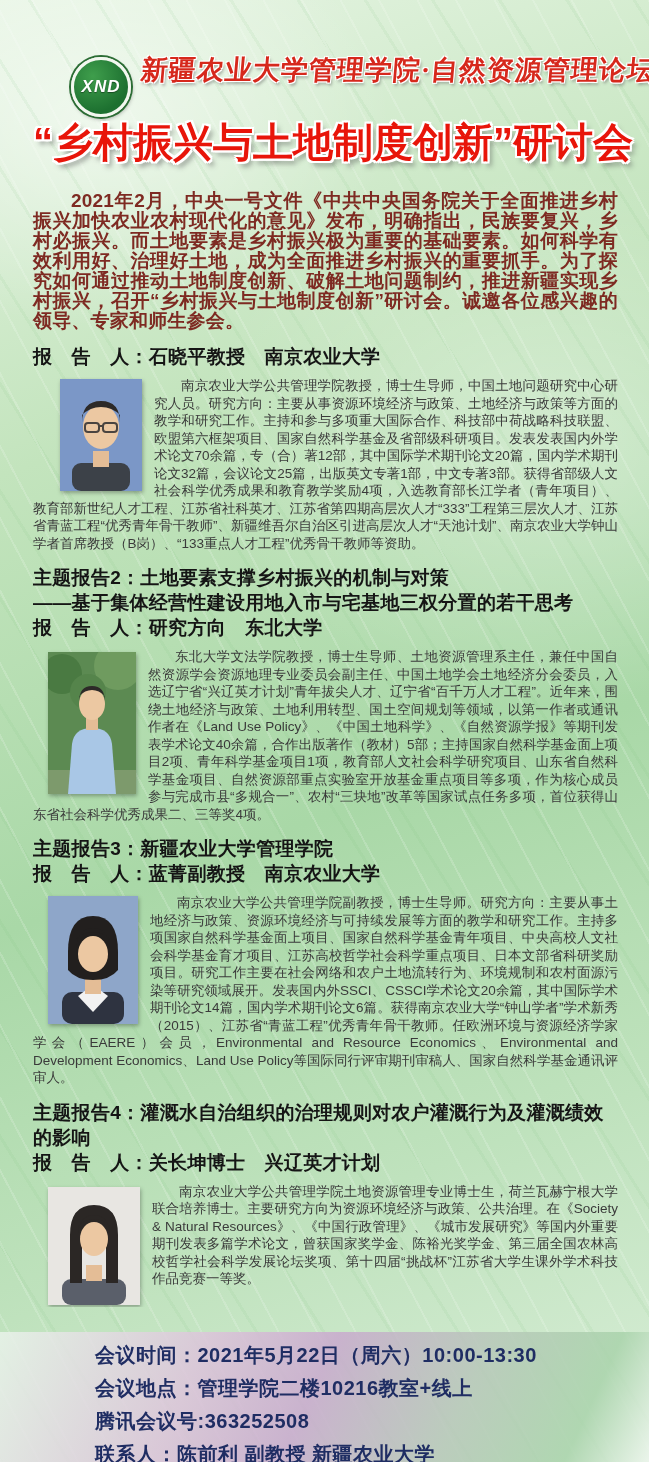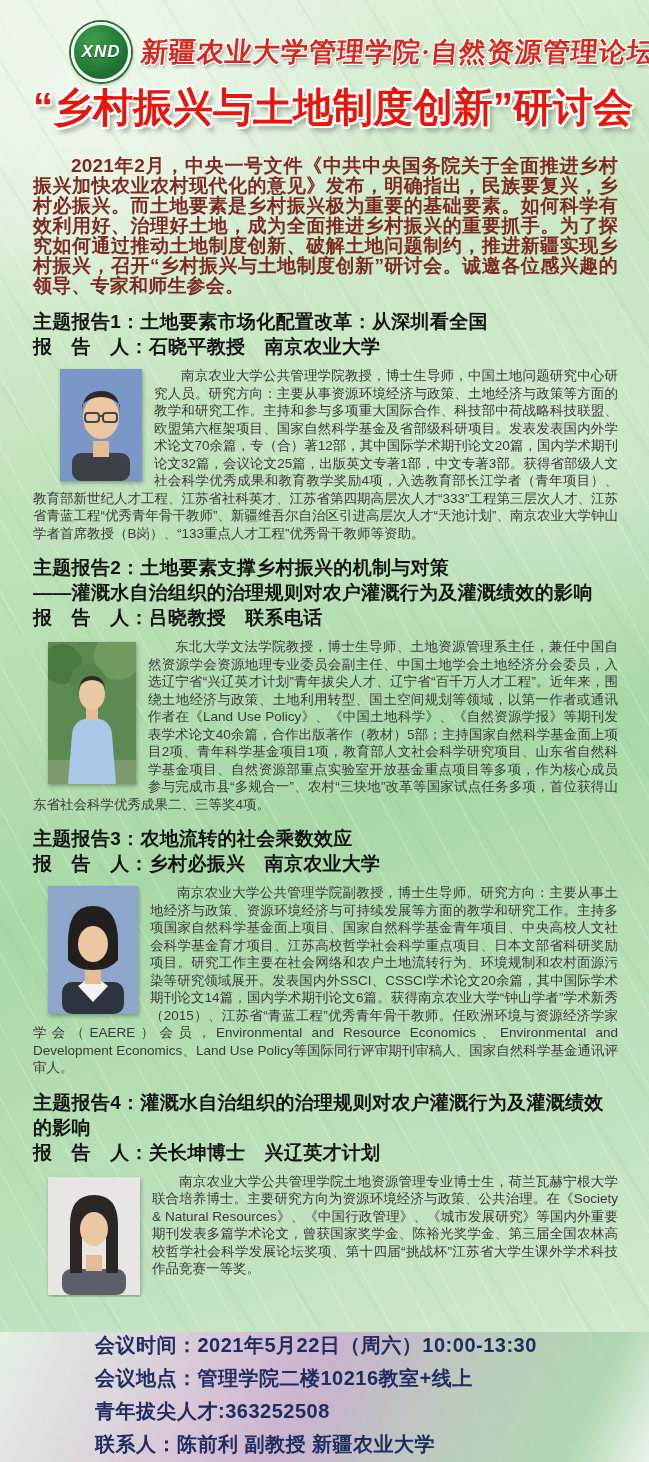"XND" .logo { margin-top: none -> 35px }
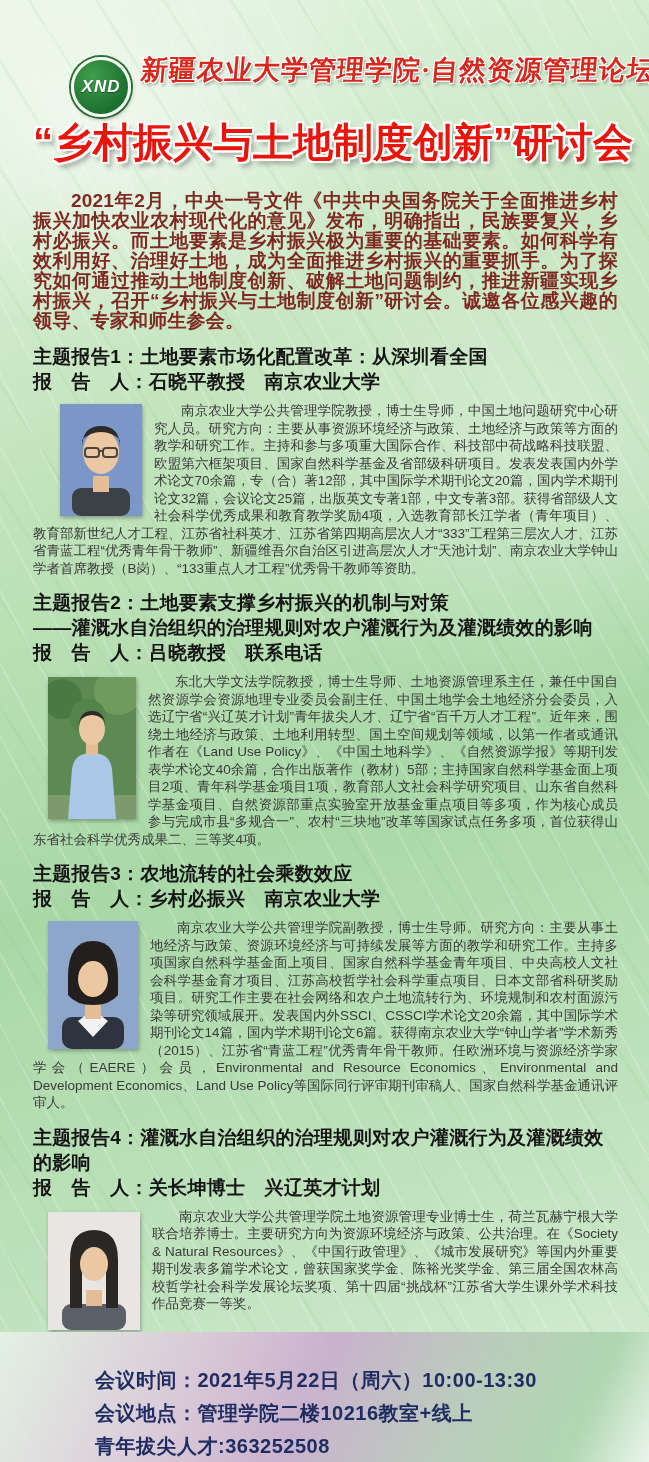"主题报告1：土地要素市场化配置改革：从深圳看全国" div.report-title { html: <div>主题报告1：土地要素市场化配置改革：从深圳看全国</div> -> none }
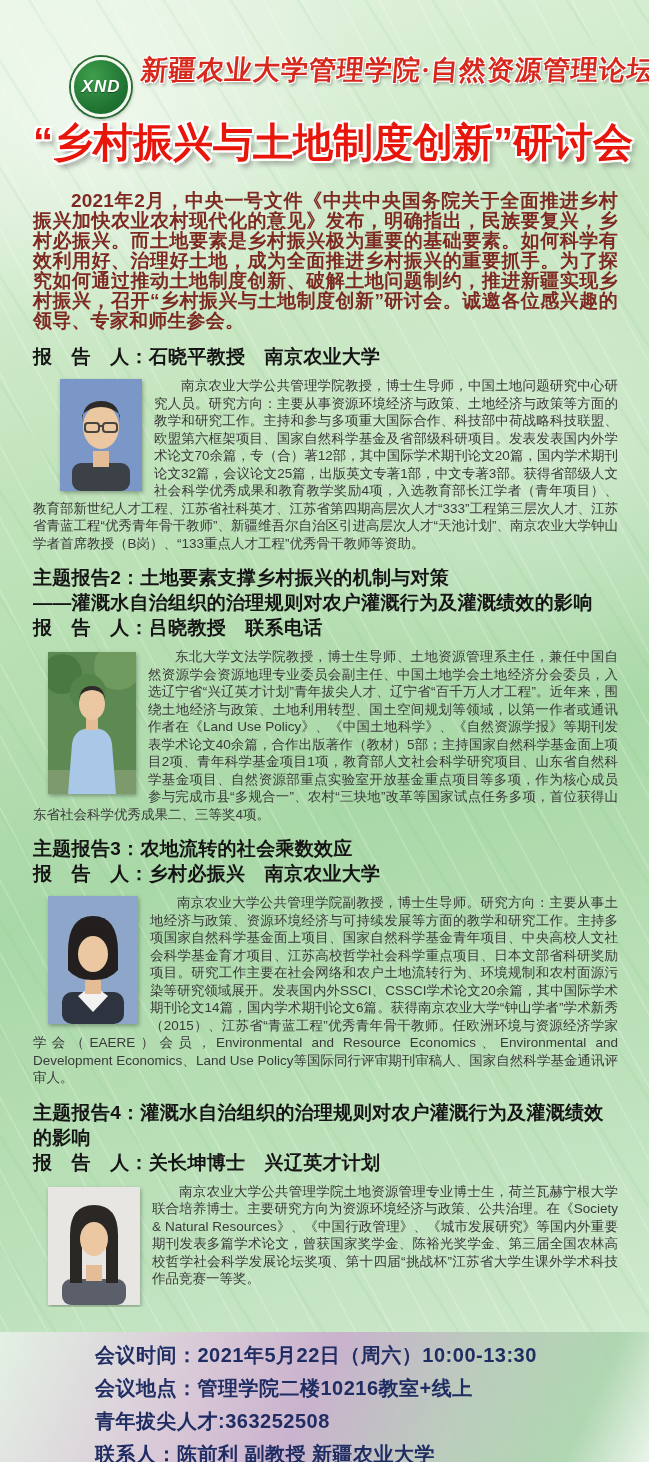"——灌溉水自治组织的治理规则对农户灌溉行为及灌溉绩效的影响" div.report-subtitle { text: 灌溉水自治组织的治理规则对农户灌溉行为及灌溉绩效的影响 -> 基于集体经营性建设用地入市与宅基地三权分置的若干思考 }
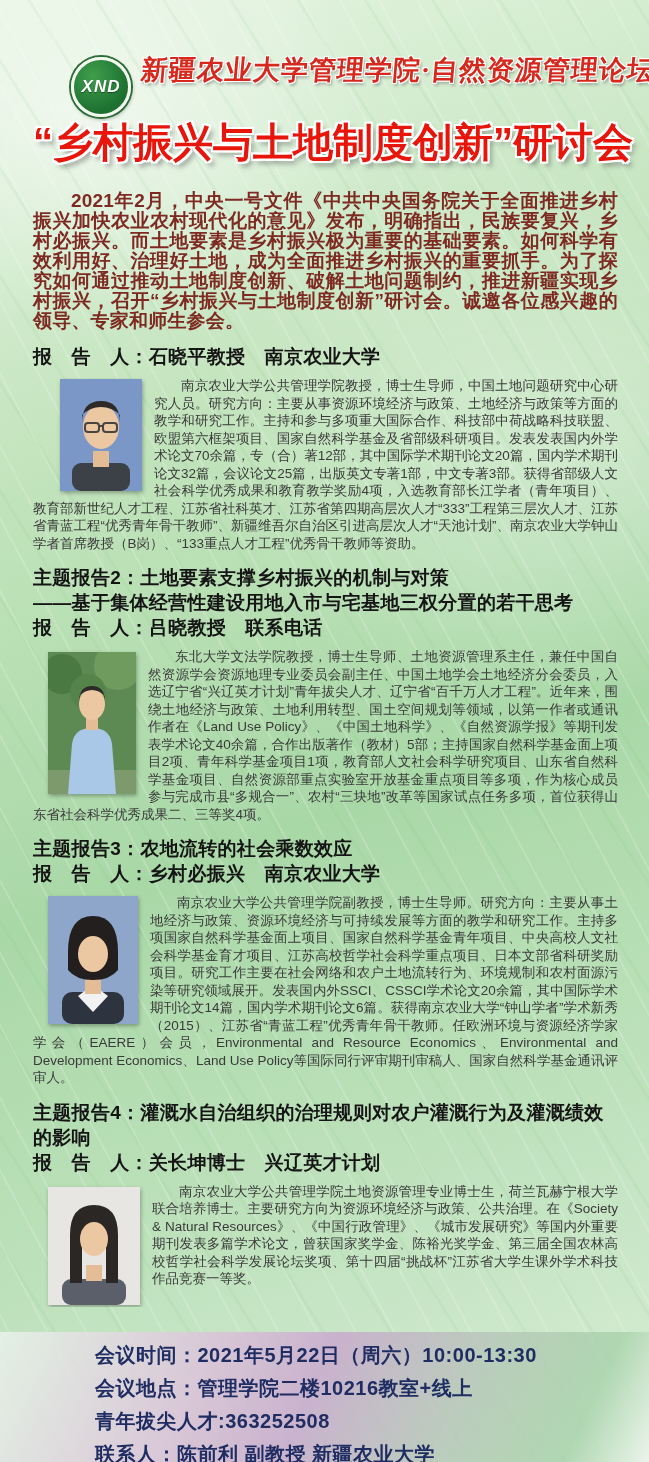"报 告 人：吕晓教授 联系电话" div.report-speaker { text: 吕晓教授　联系电话 -> 研究方向　东北大学 }
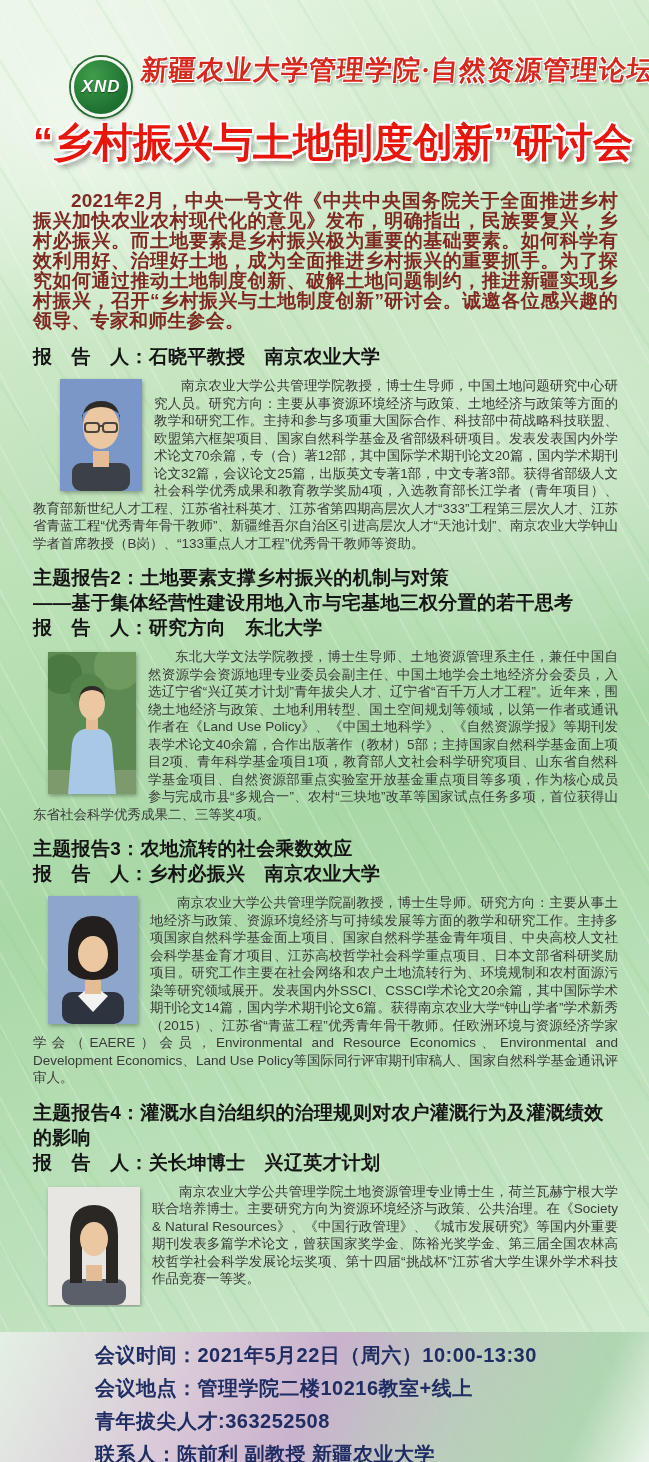"主题报告3：农地流转的社会乘数效应" div.report-title { text: 农地流转的社会乘数效应 -> 新疆农业大学管理学院 }
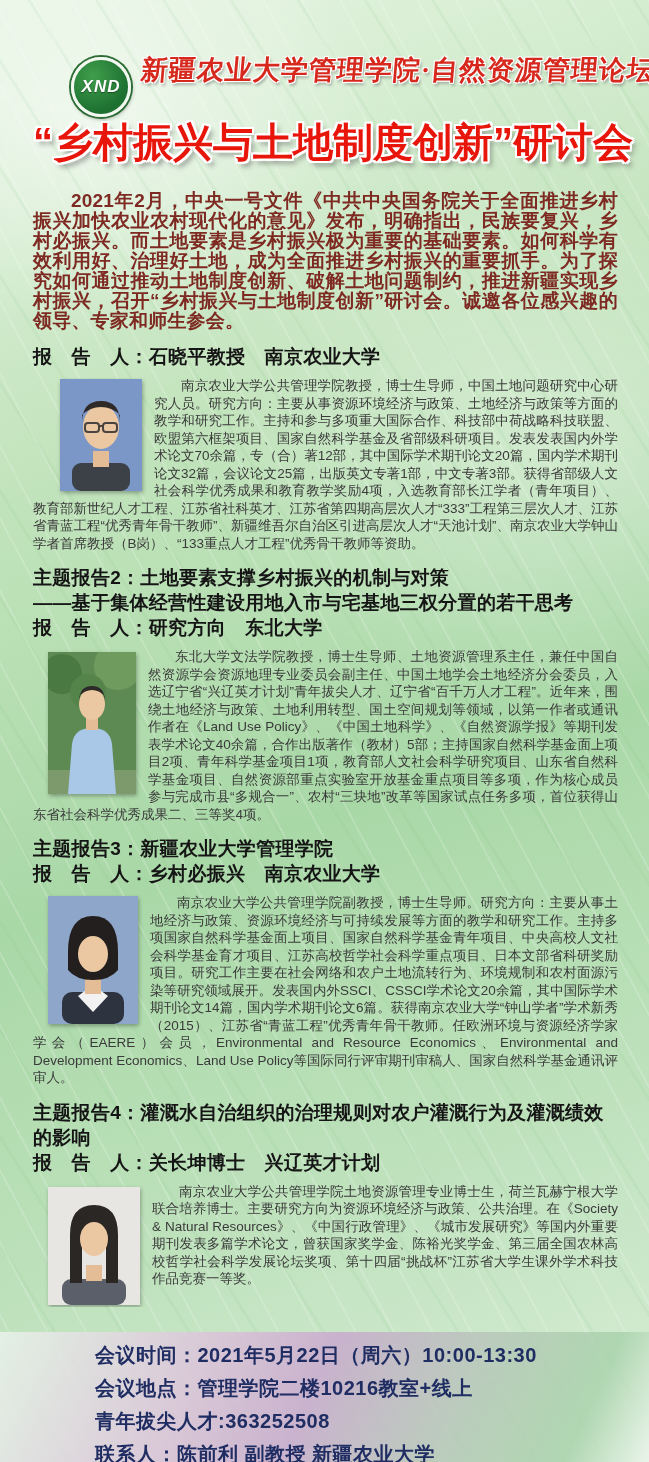"报 告 人：乡村必振兴 南京农业大学" div.report-speaker { text: 乡村必振兴 -> 蓝菁副教授 }
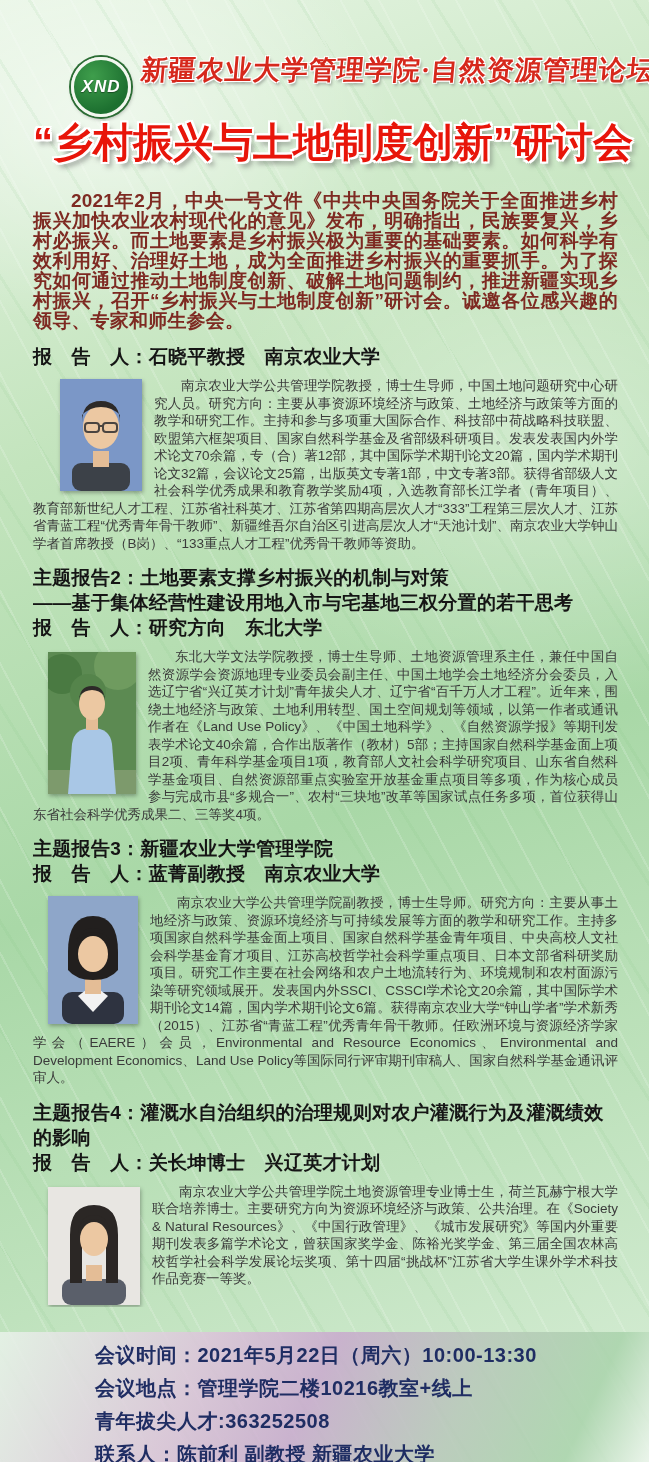"青年拔尖人才:363252508" div.footer-line { text: 青年拔尖人才:363252508 -> 腾讯会议号:363252508 }
